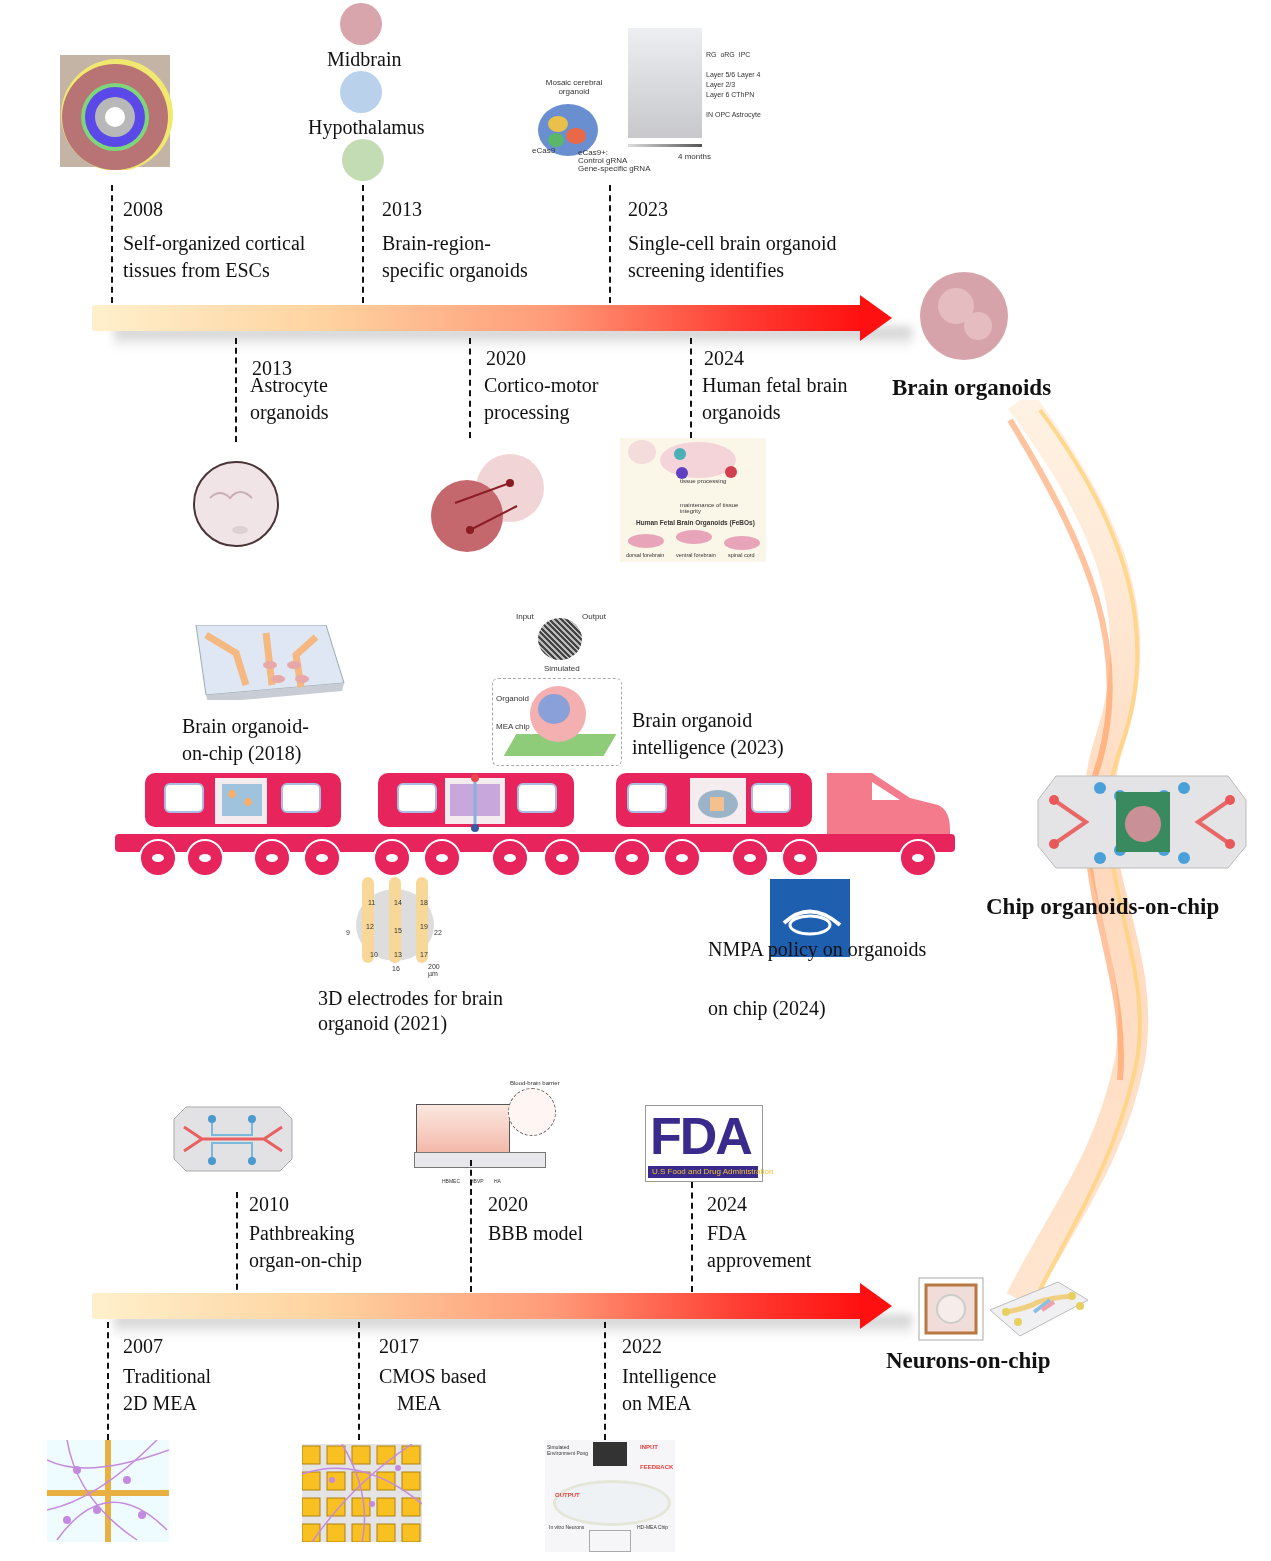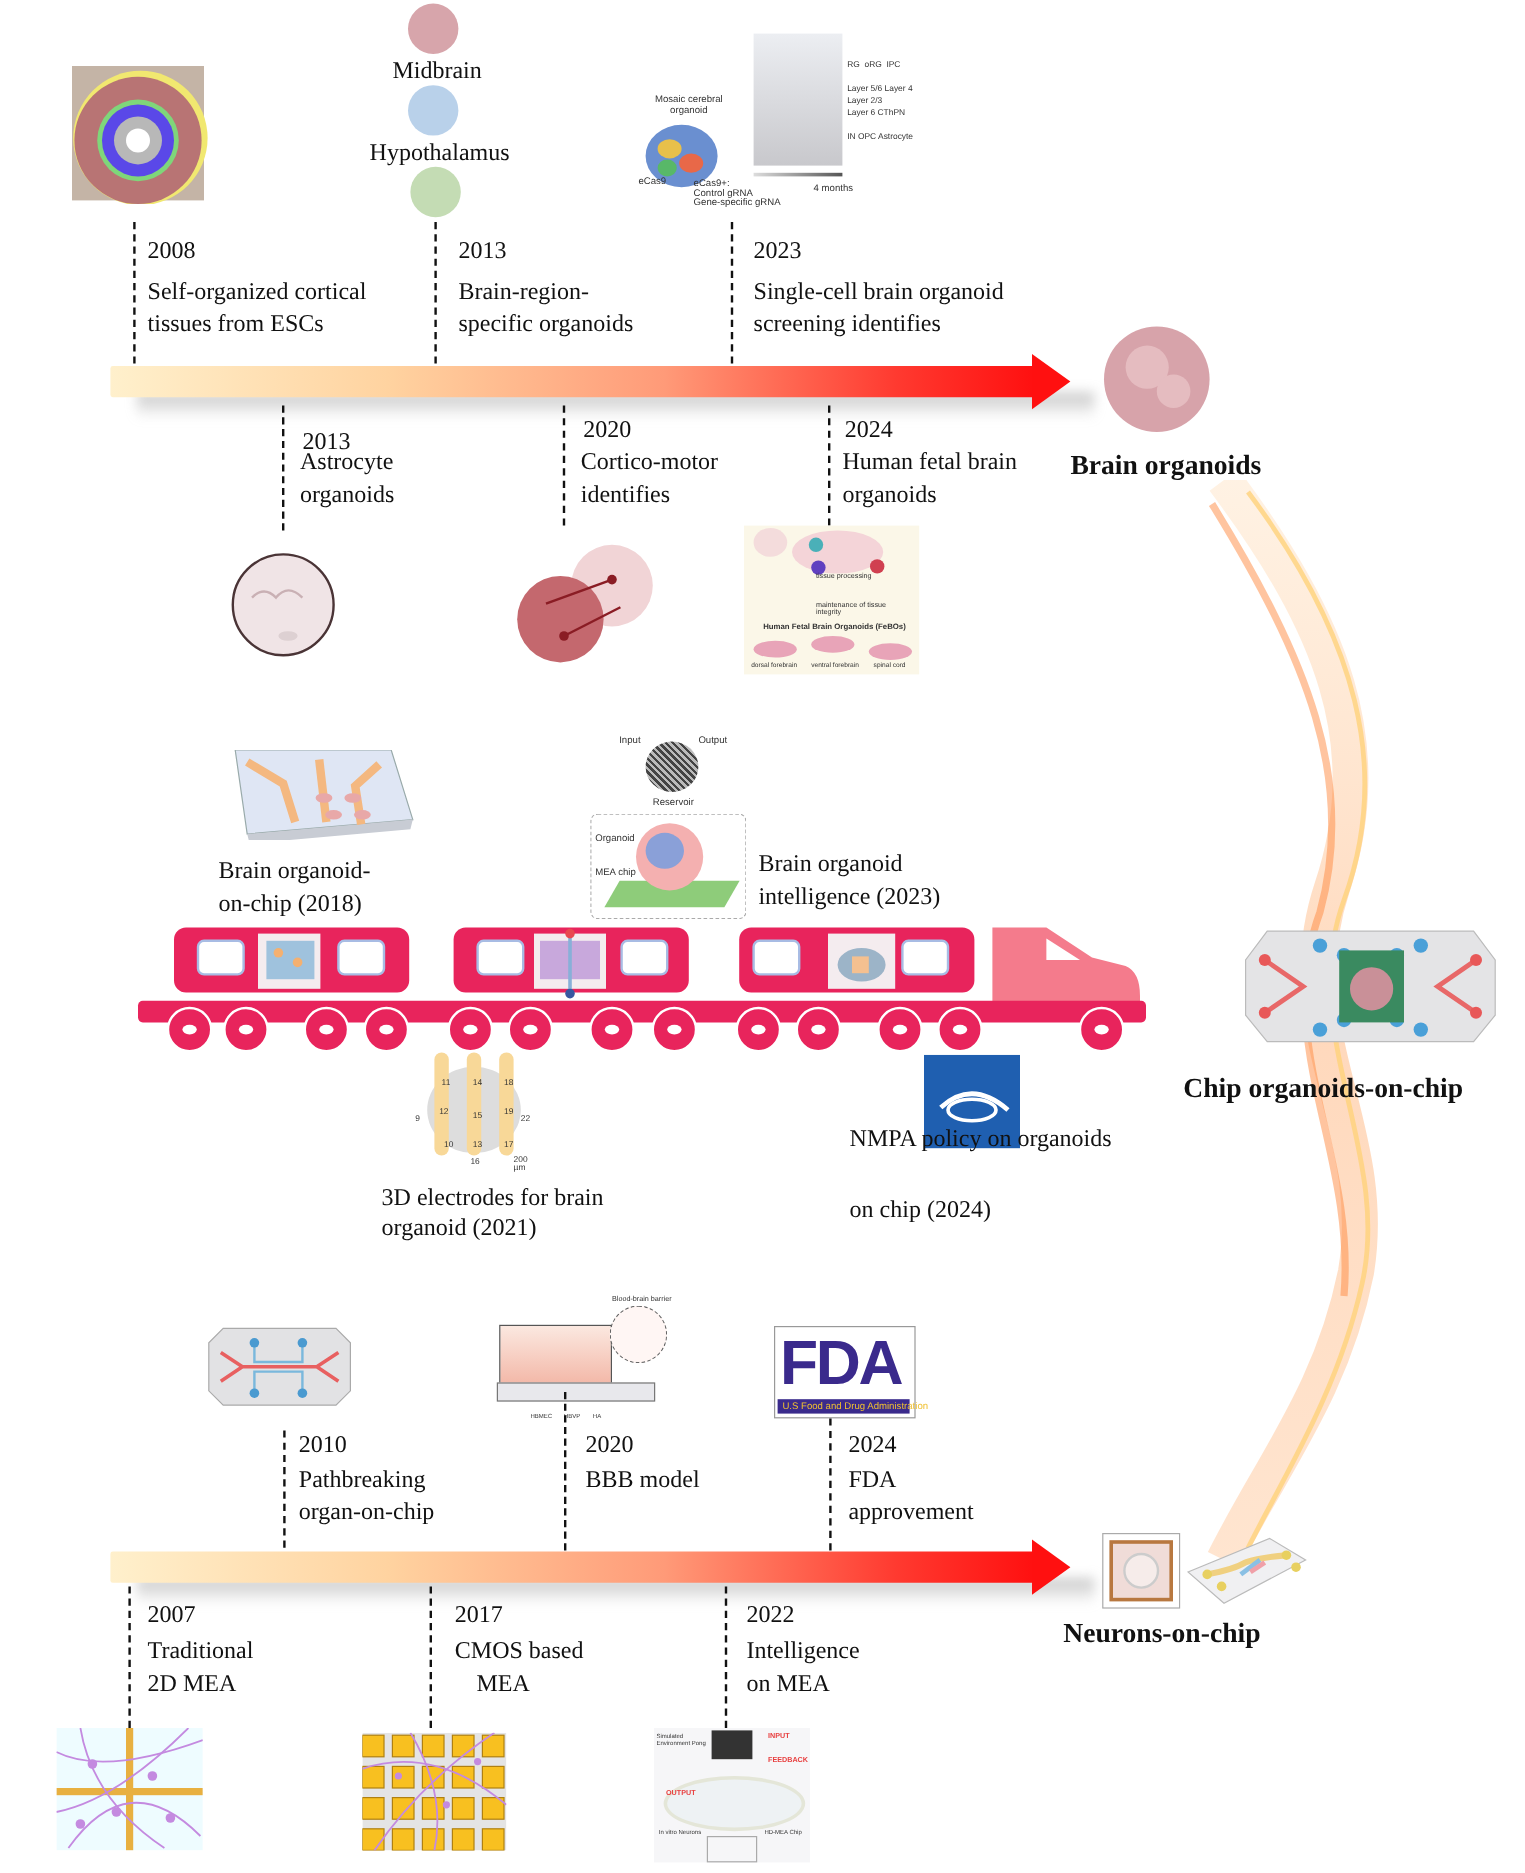"identifies" div.lbl { text: identifies -> processing }
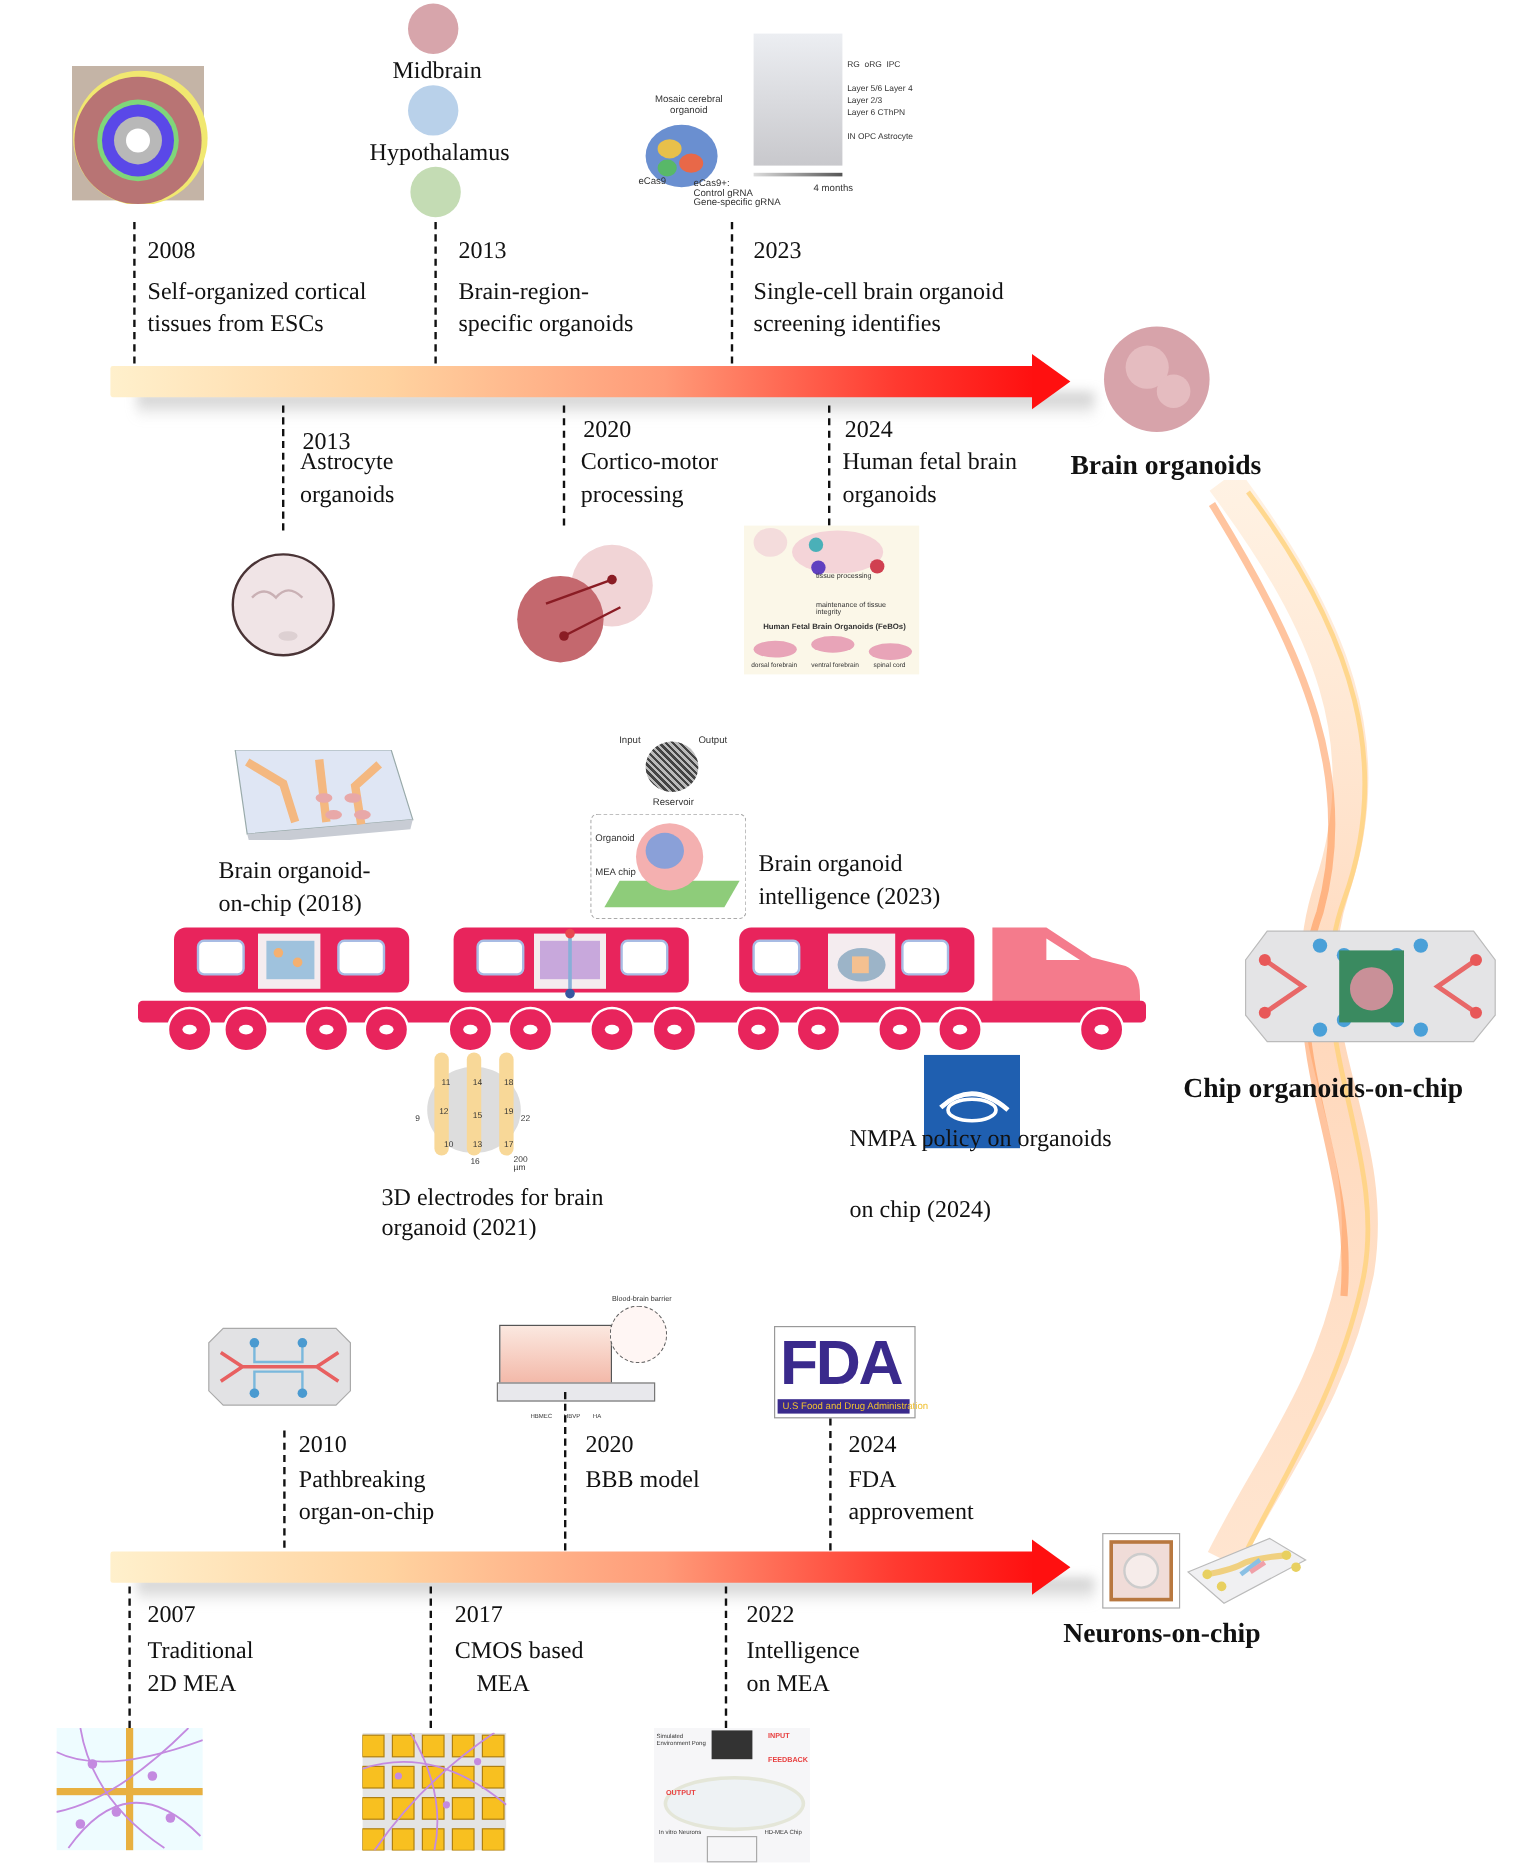"Reservoir" div.abs { text: Reservoir -> Simulated }
